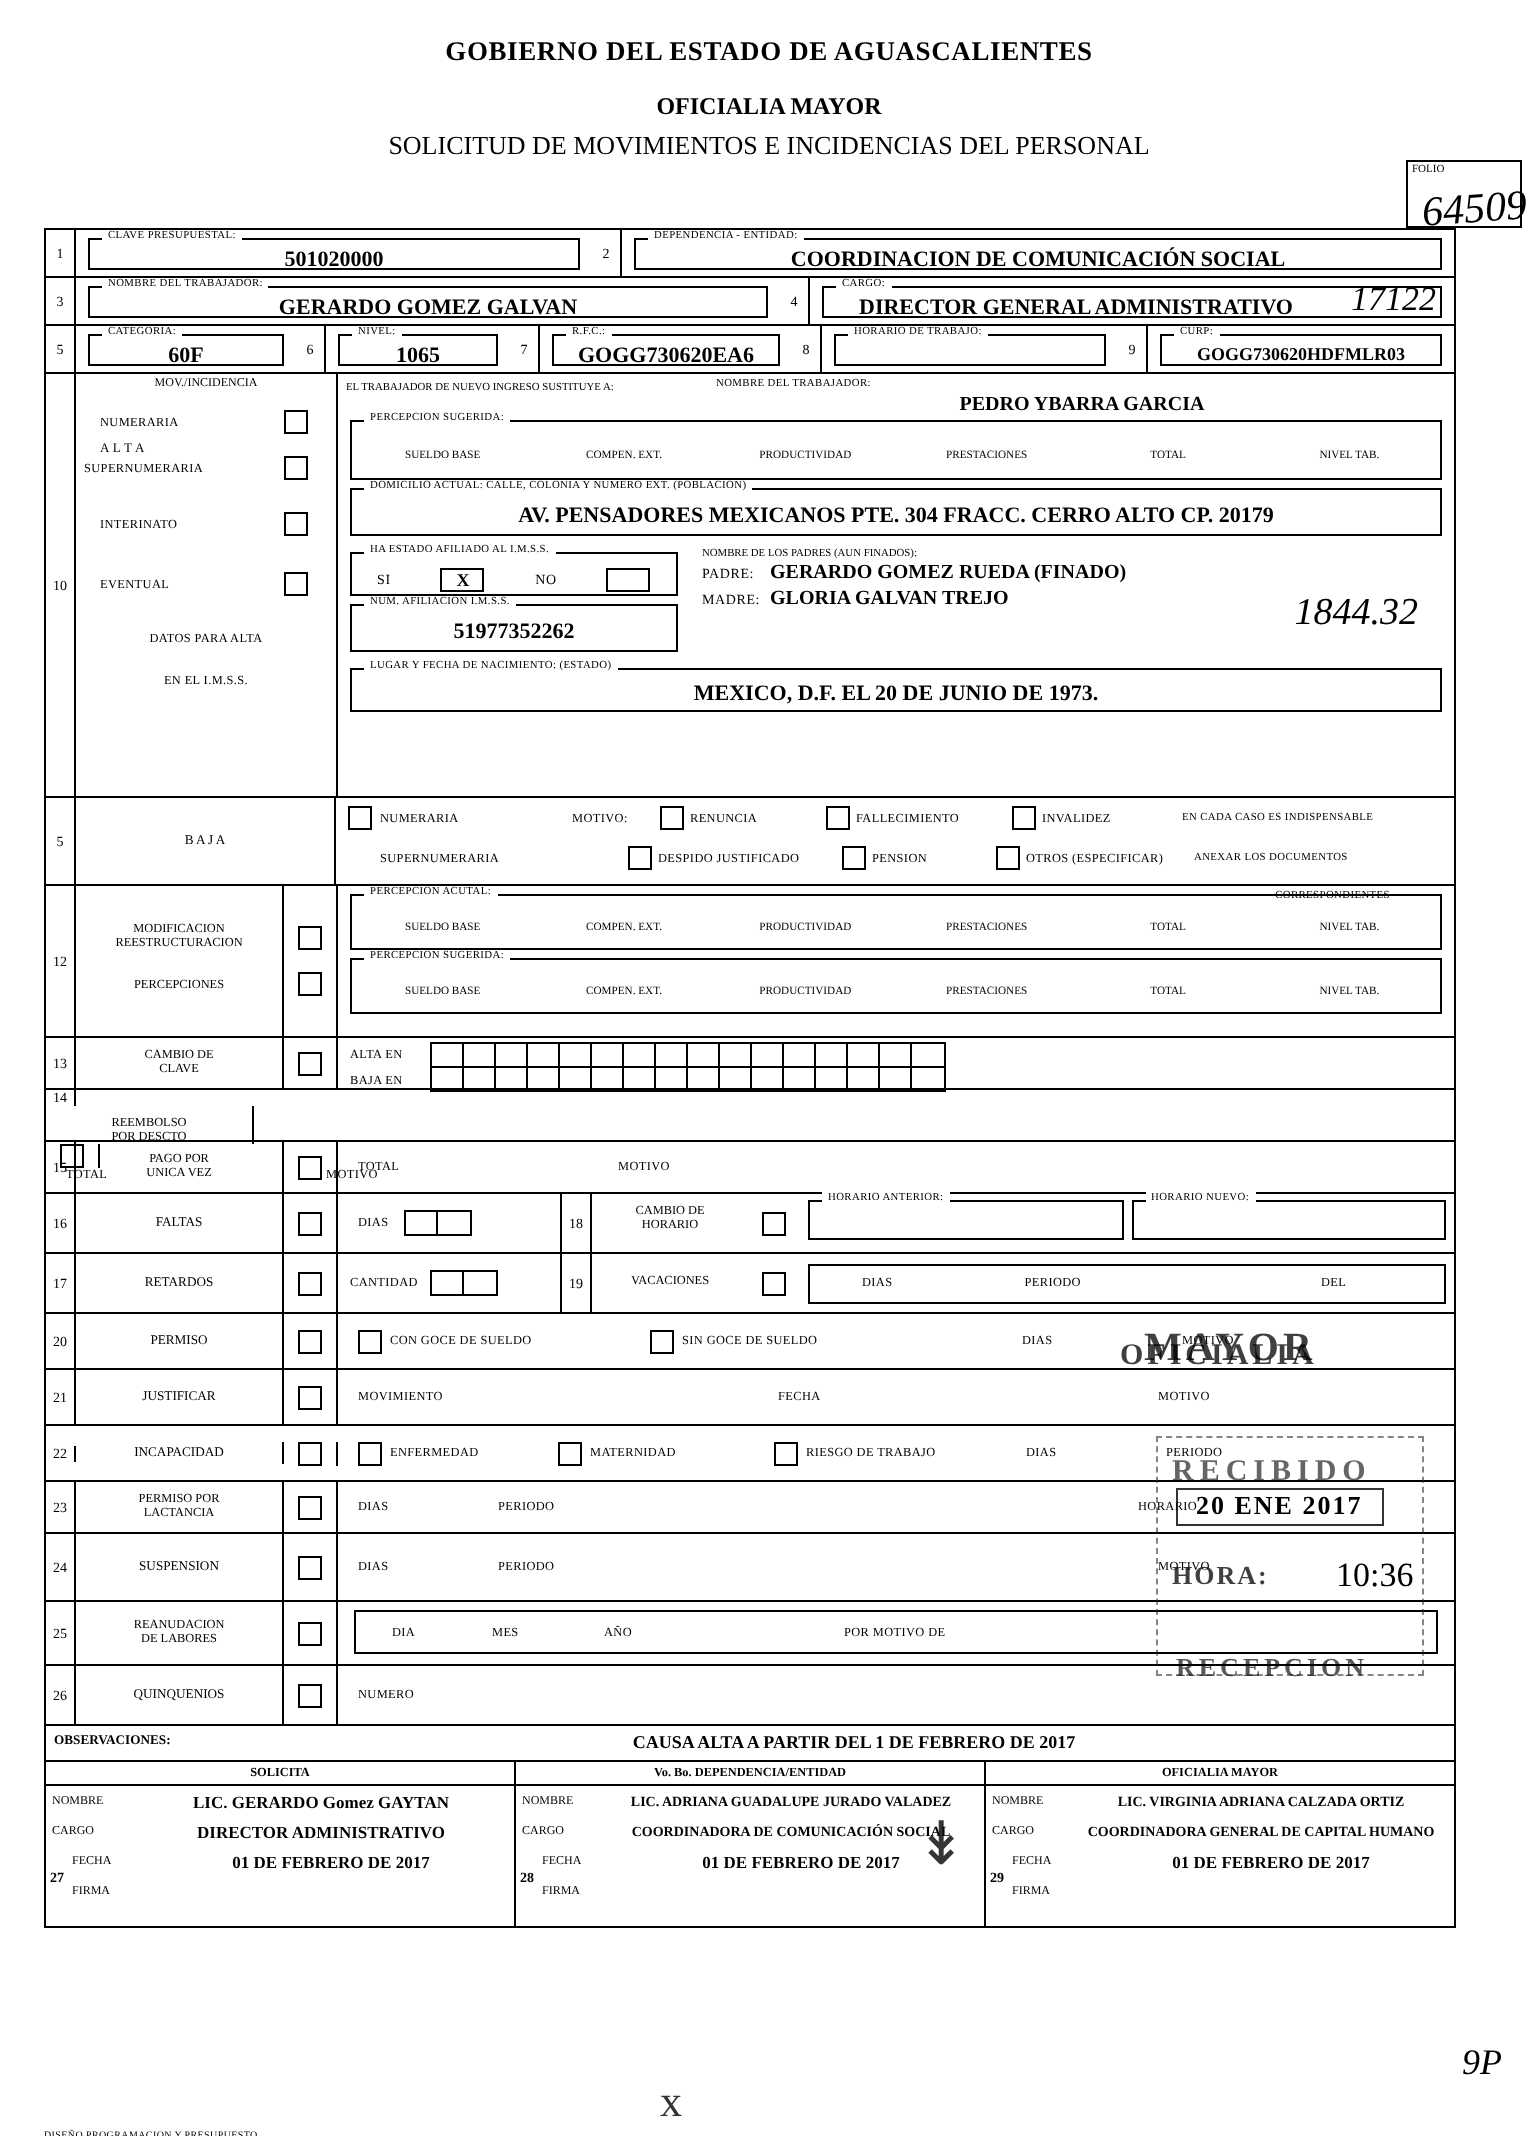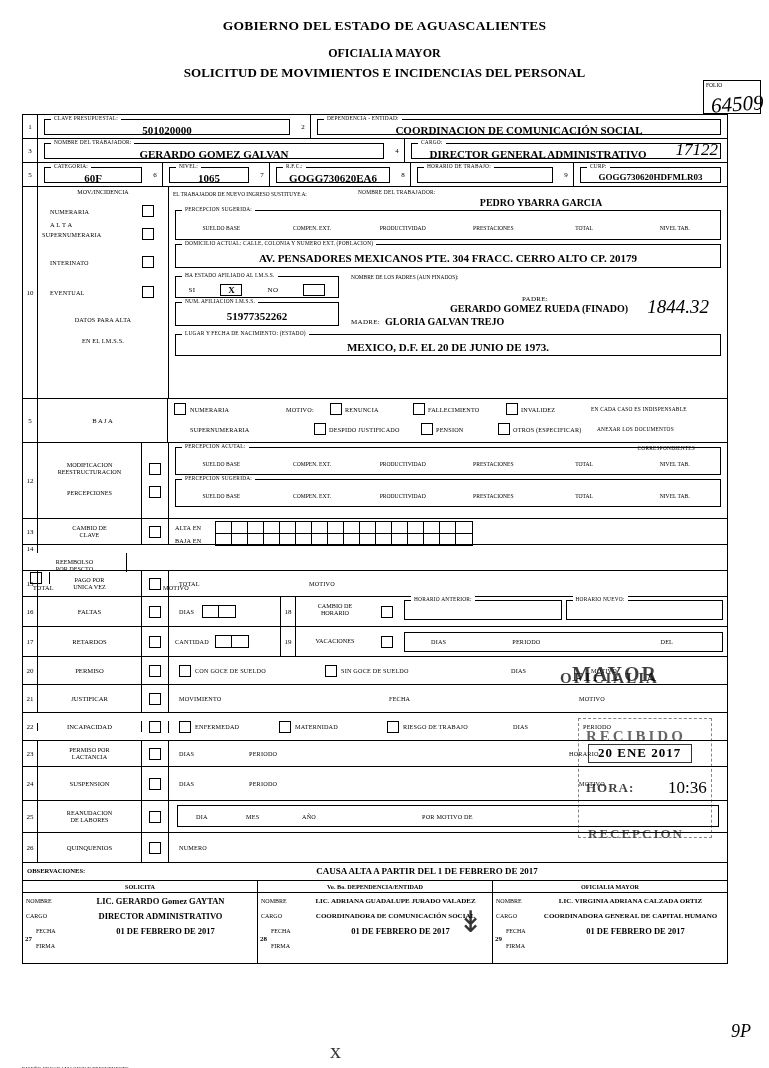"SOLICITUD DE MOVIMIENTOS E INCIDENCIAS" .t3 { font-weight: bold -> normal }
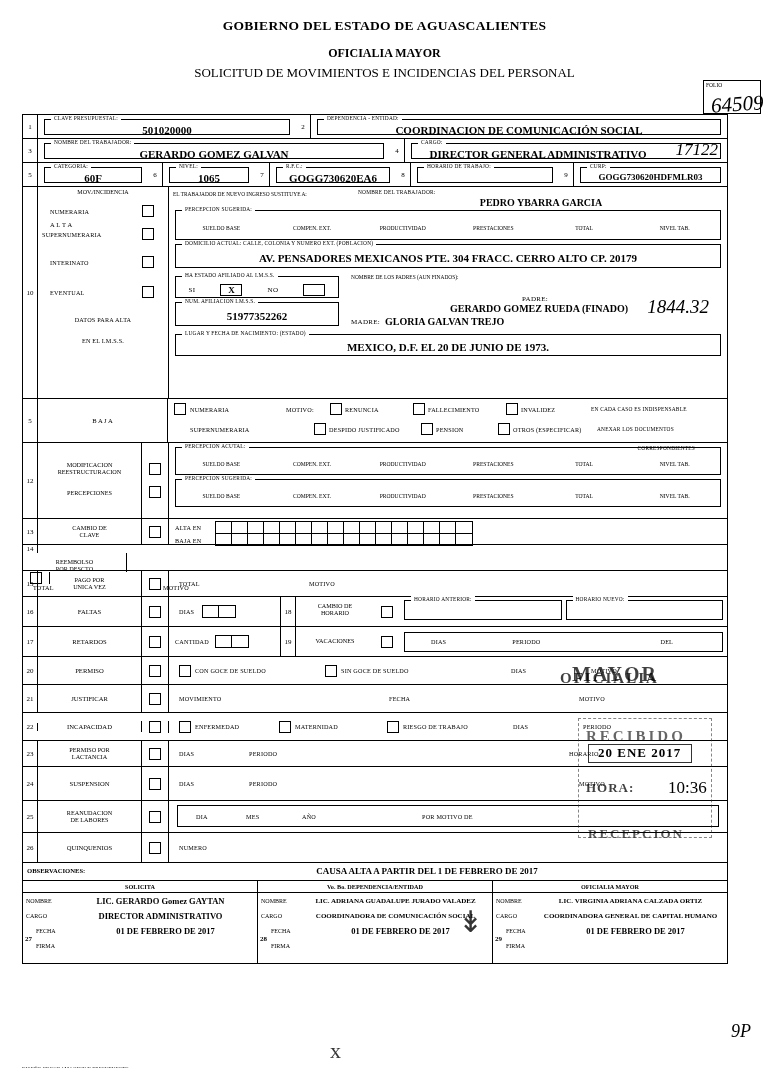"PADRE:" div { flex-direction: column -> none; margin-top: 15px -> 1px }
